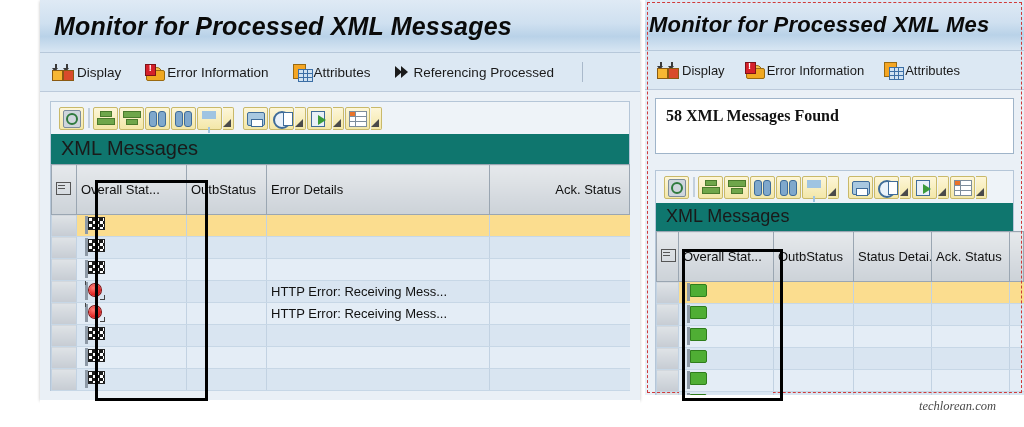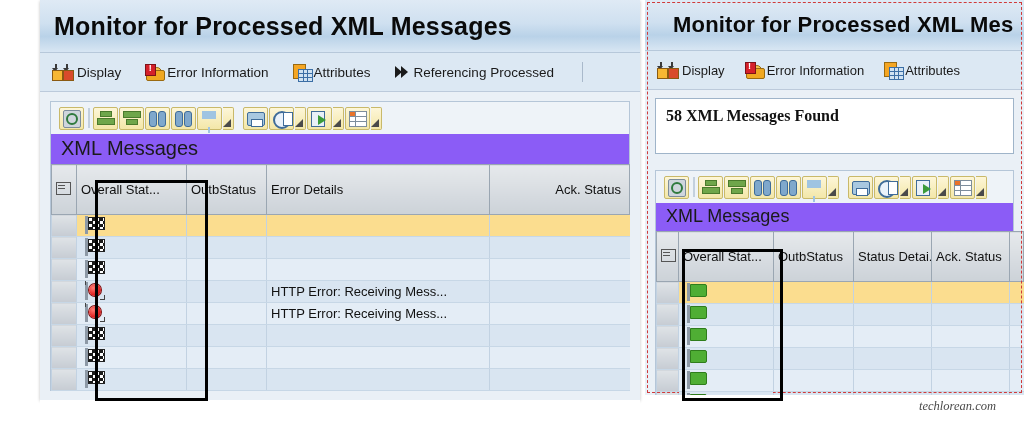"Monitor for Processed XML Messages" .titlebar-text { font-style: none -> italic }
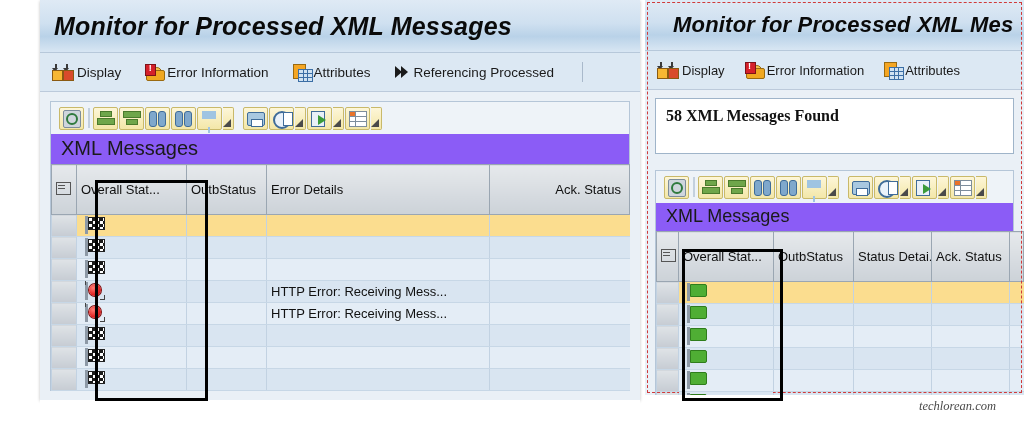"Monitor for Processed XML Mes" .panel-right .titlebar-text { padding-left: 28px -> 4px }
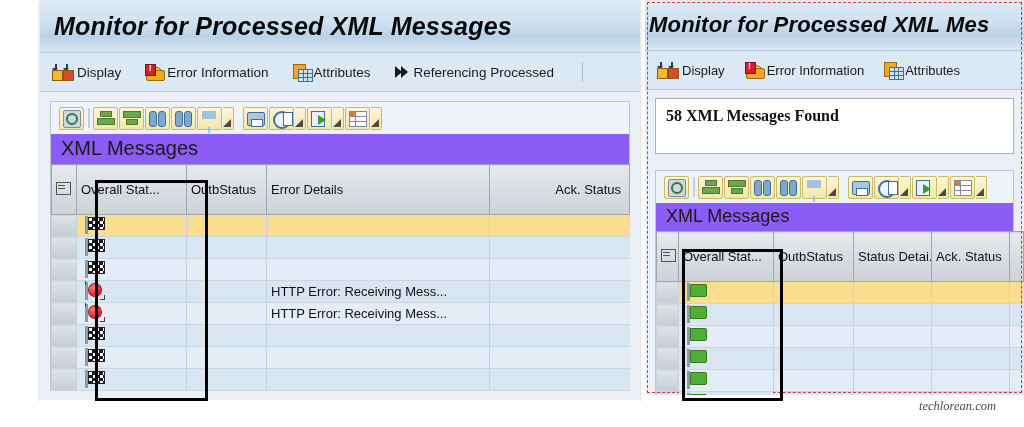"XML Messages" .gridtitle { background: #8b5cf6 -> #0f766e }
